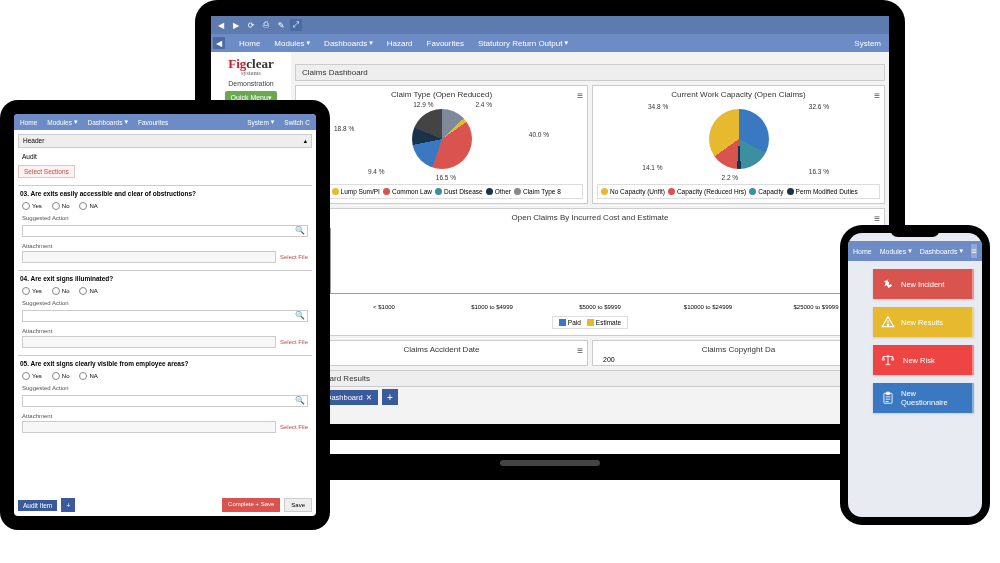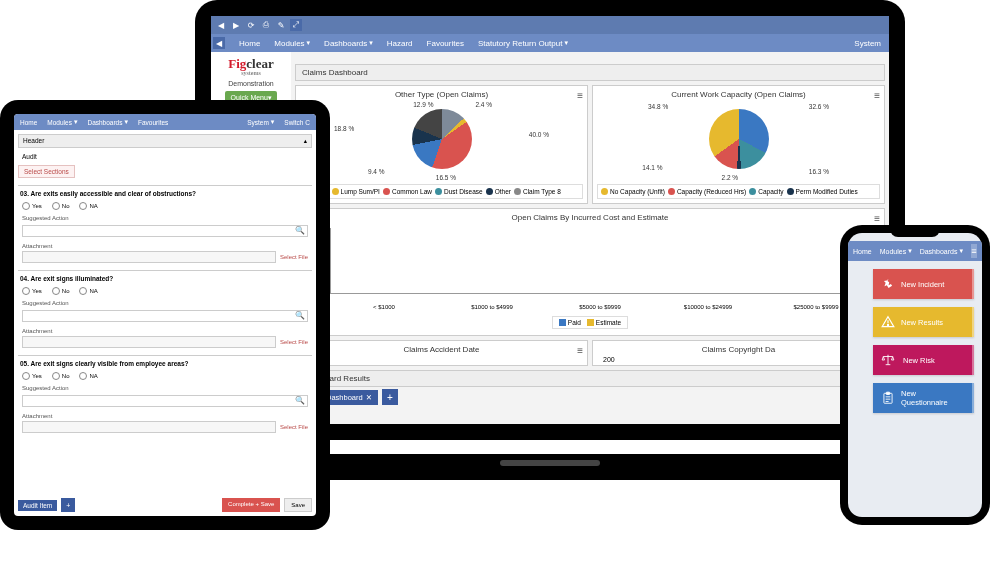"Other Type (Open Claims)" div.panel-title { text: Other Type (Open Claims -> Claim Type (Open Reduced }
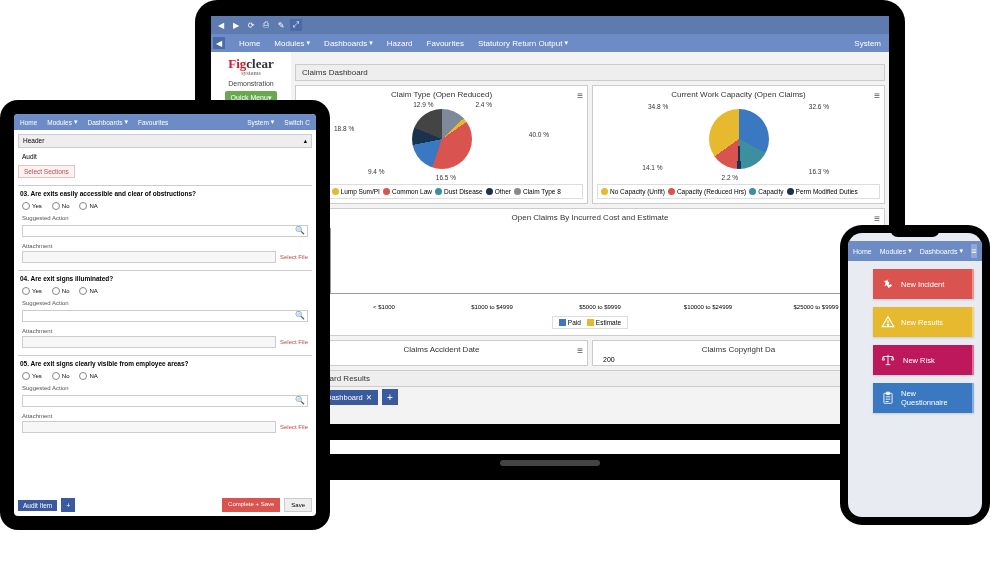"New Risk" .tile-teal { background: #be185d -> #ef4444 }
